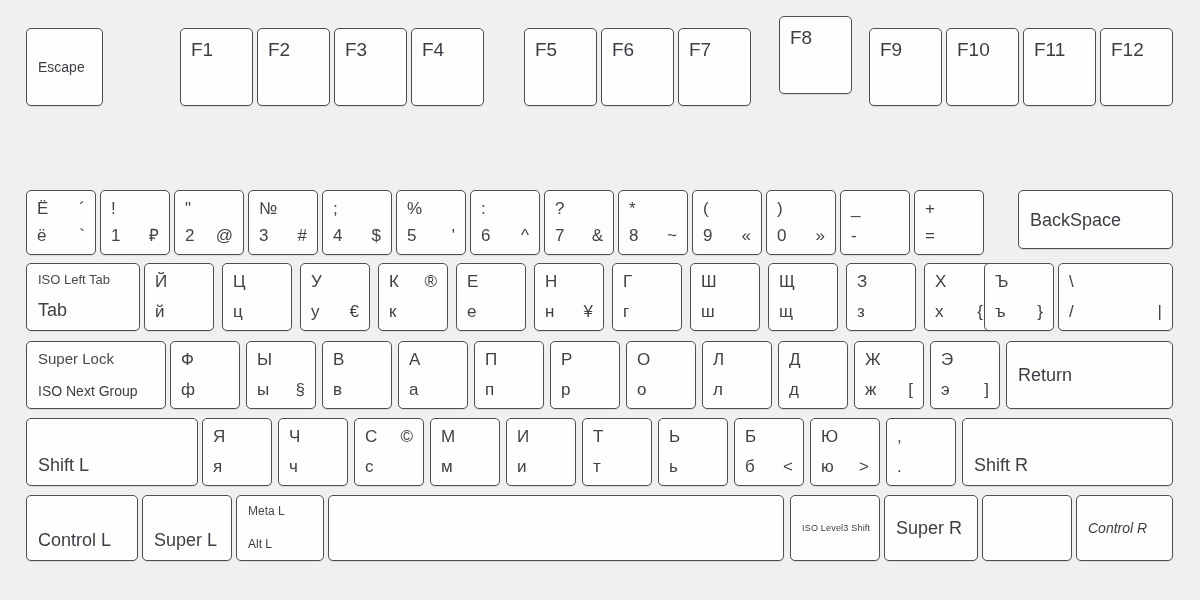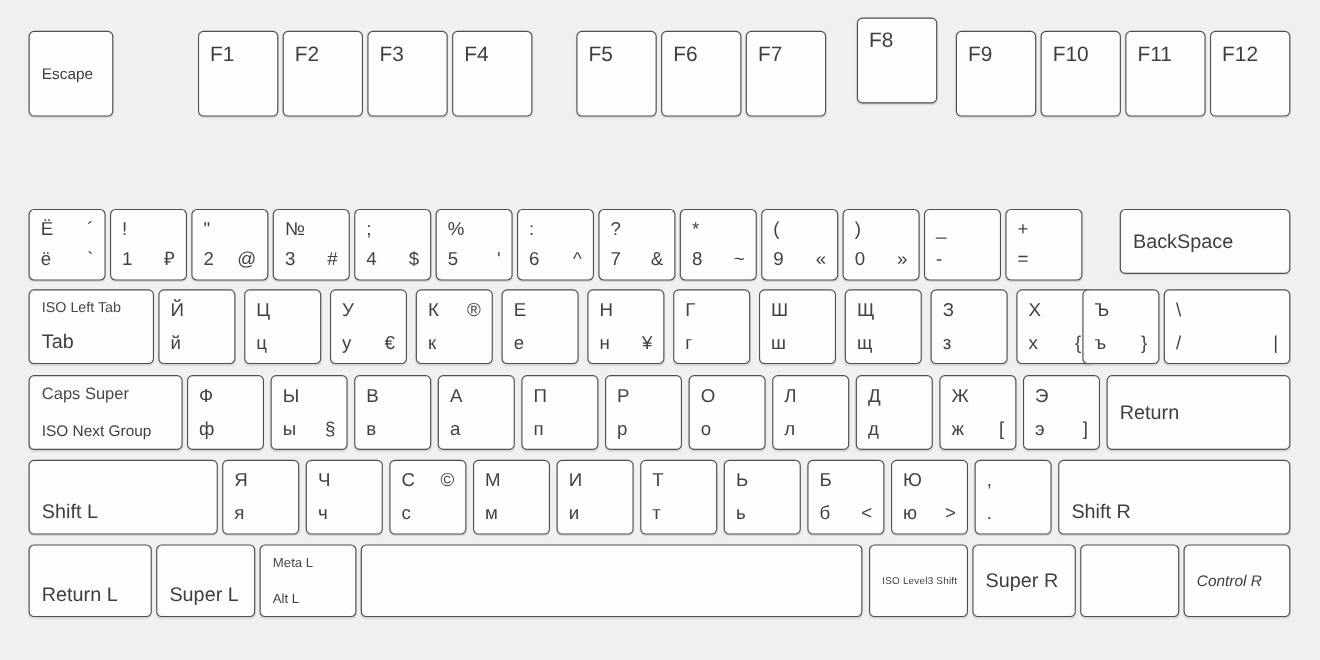"Caps Super" span.name-top { text: Caps Super -> Super Lock }
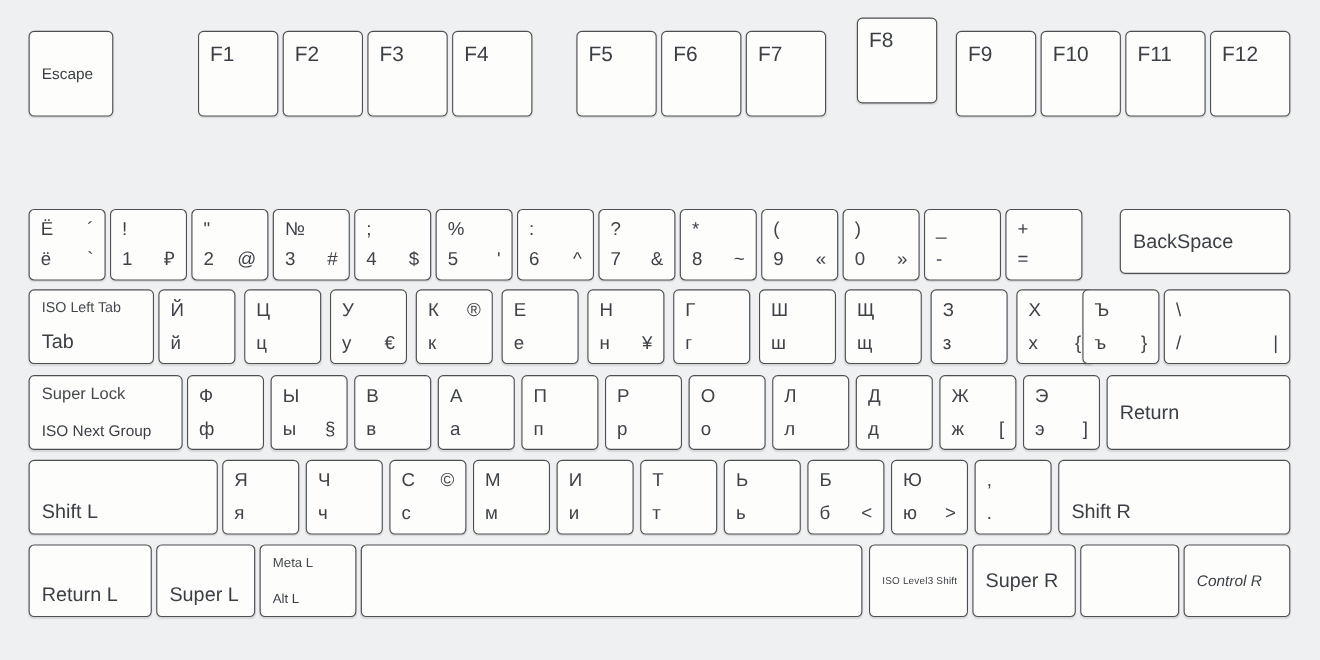"Return L" span.name-bot { text: Return -> Control }
